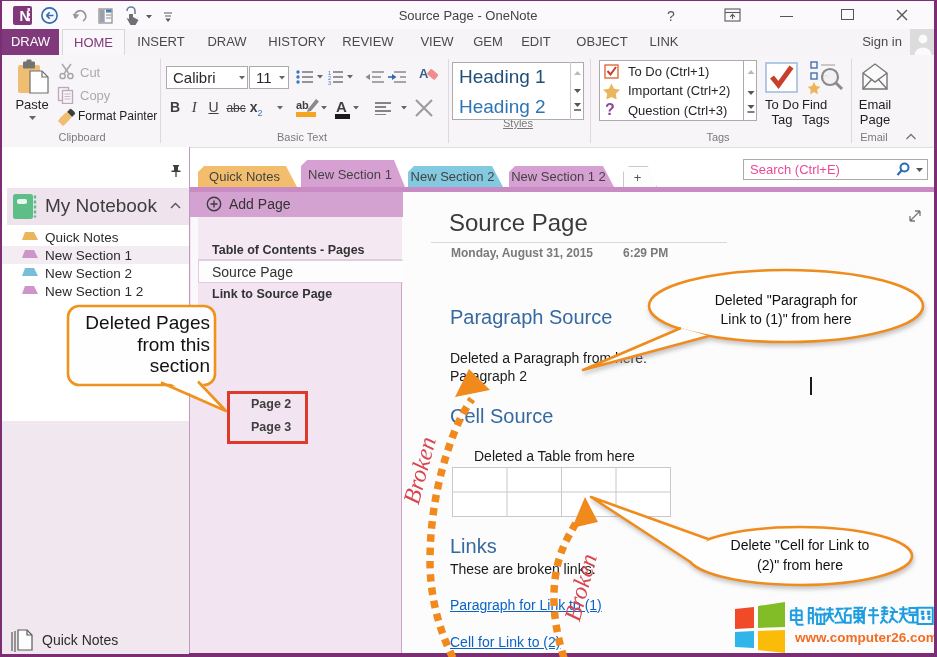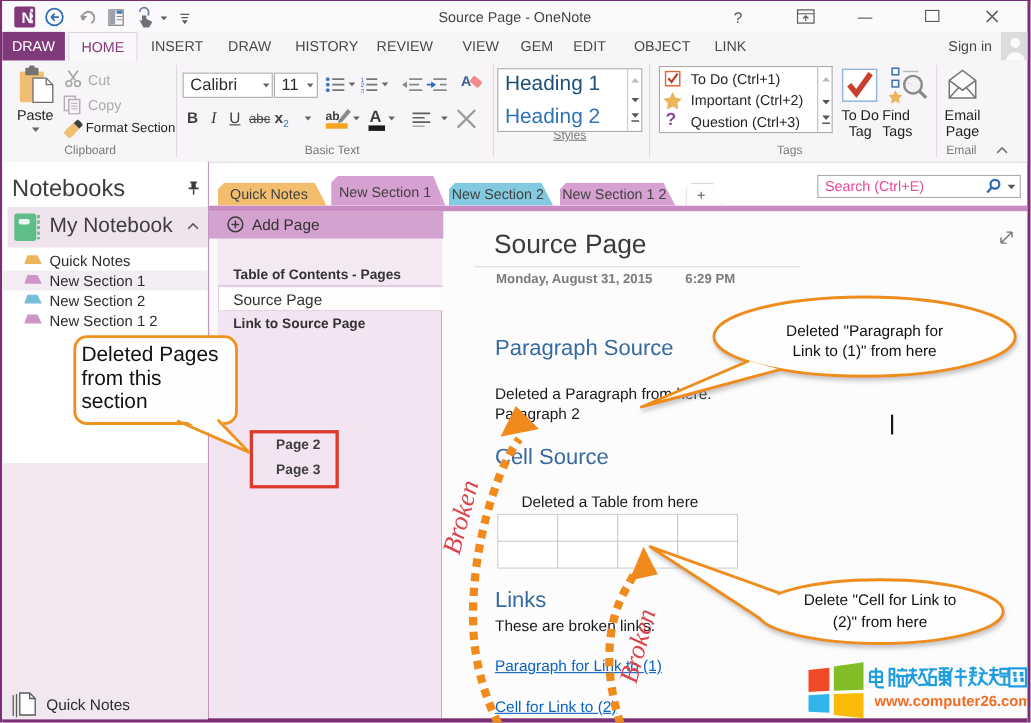"Format Section" div.abs { text: Section -> Painter }
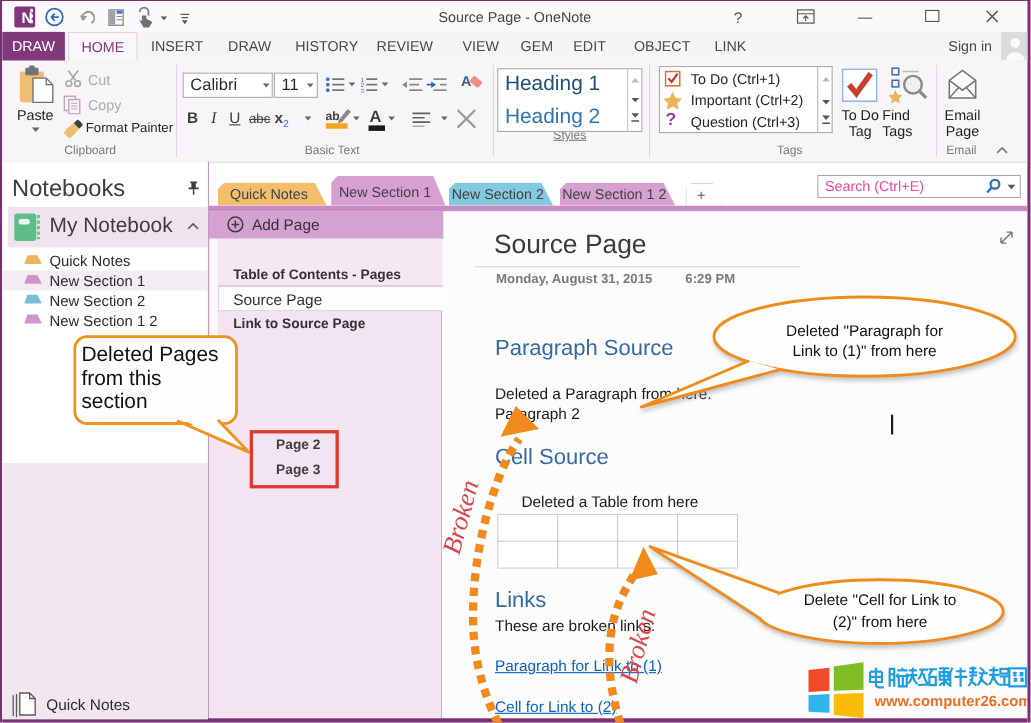"Notebooks" div.abs { html: <div>Notebooks</div> -> none }
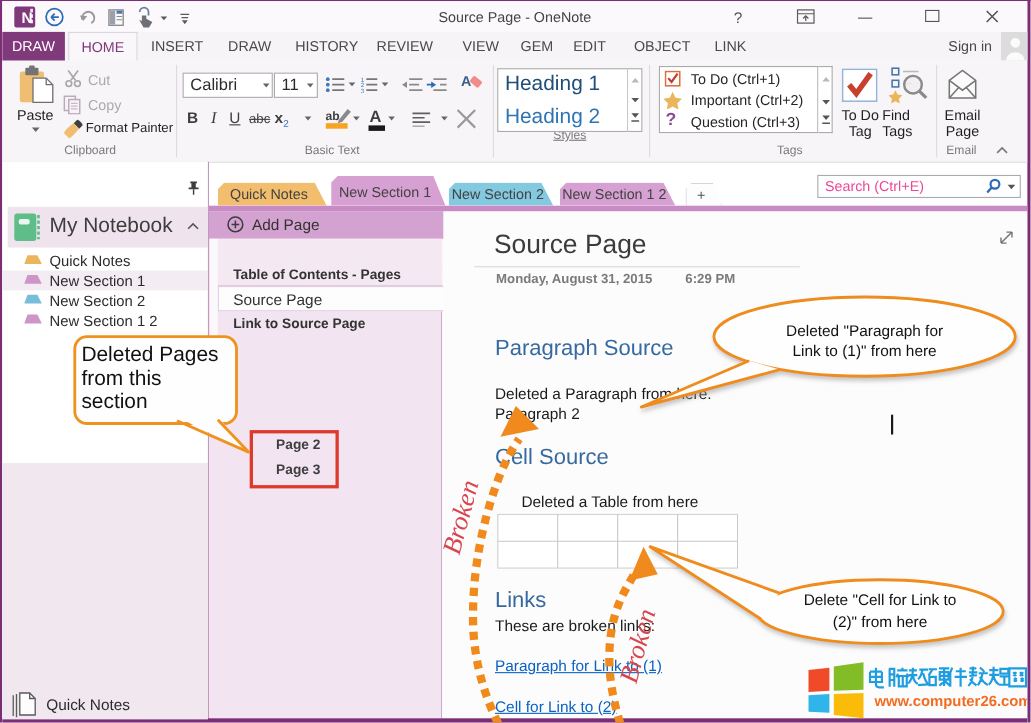"Deleted Pages" div.abs { text-align: left -> right }
